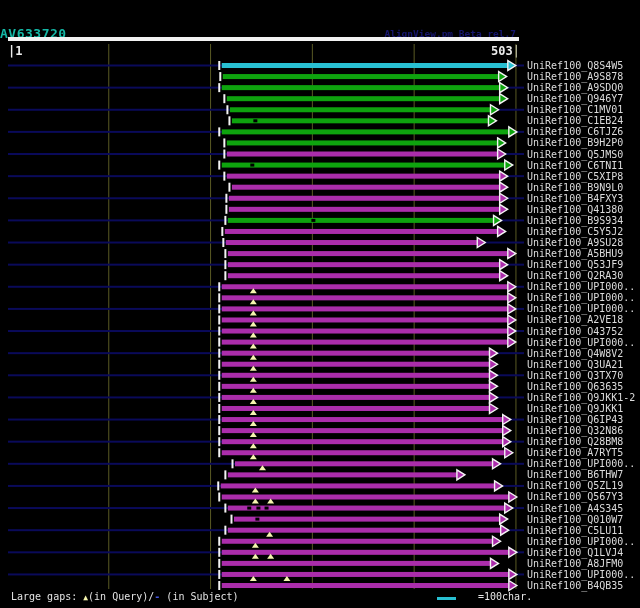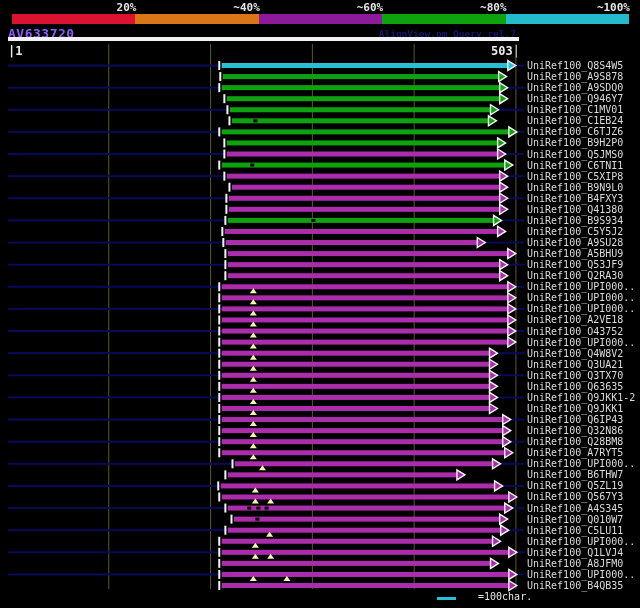"20%" div.abs { html: <div> <div></div> <span>20%</span> <div></div> <span>~40%</span> <div></div> <span>~60%</span> <div></div> <span>~80%</span> <div></div> <span>~100%</span> </div> -> none }
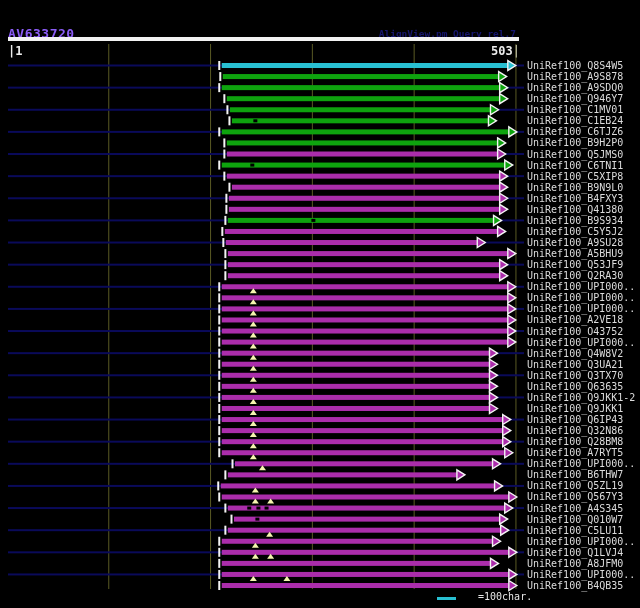"AV633720" .title { color: #8b5cf6 -> #14b8a6; left: 8px -> 0 }
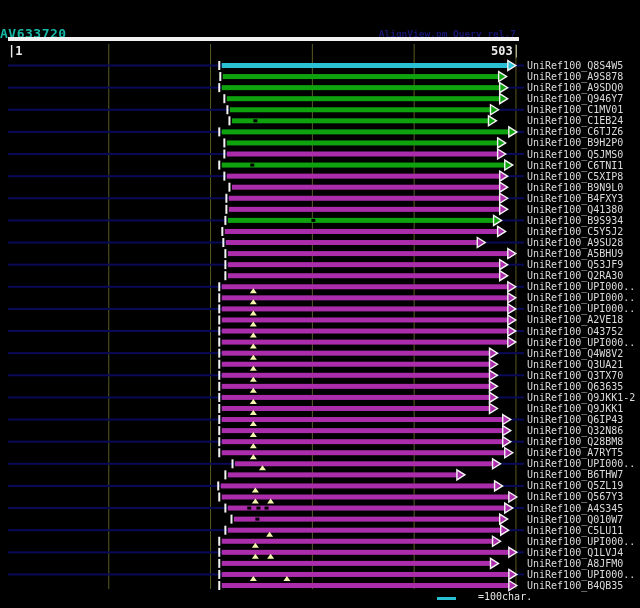"AlignView.pm Query rel.7" div.appver { text: Query -> Beta }
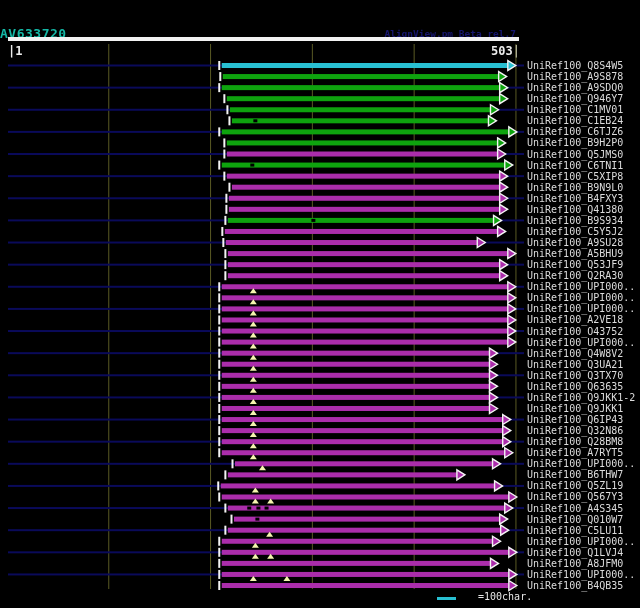"Large gaps: ▲(in Query)/- (in" div.footer { html: none -> <div><span>Large gaps: </span><span>▲</span><span>(in Query)/</span><span>-</span><span> (in Subject)</span></div> }
